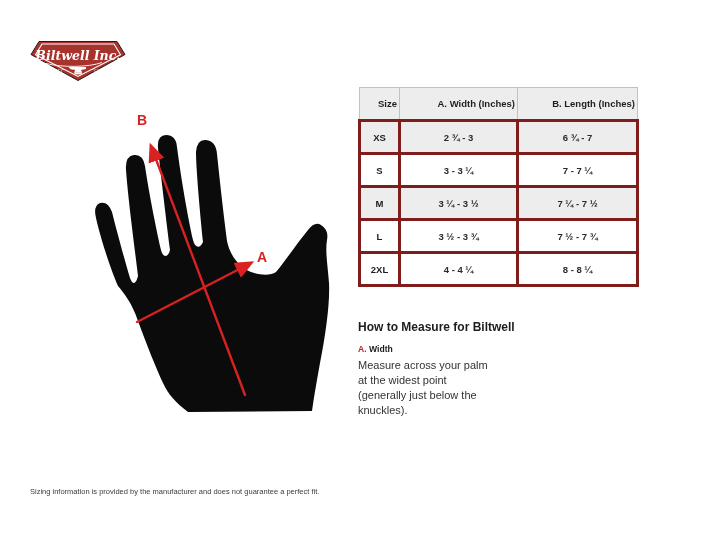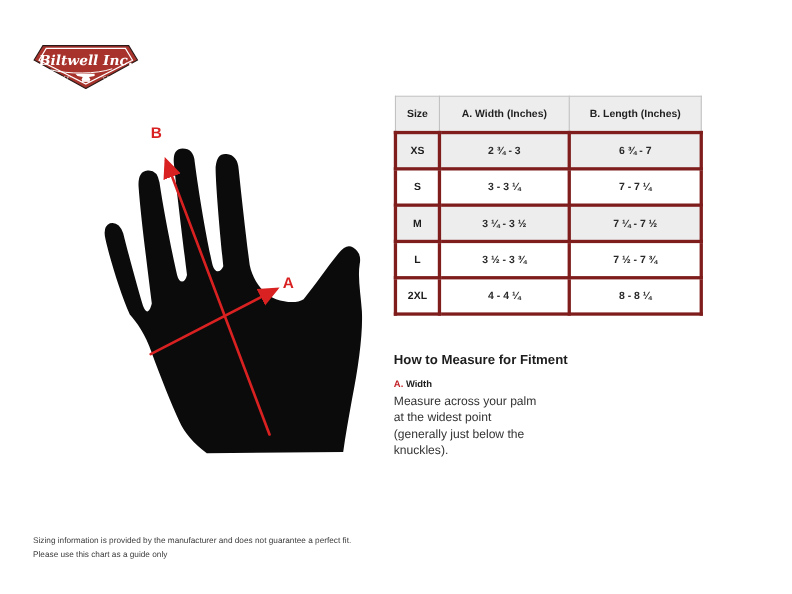"Size" table.size-table th { text-align: center -> right }
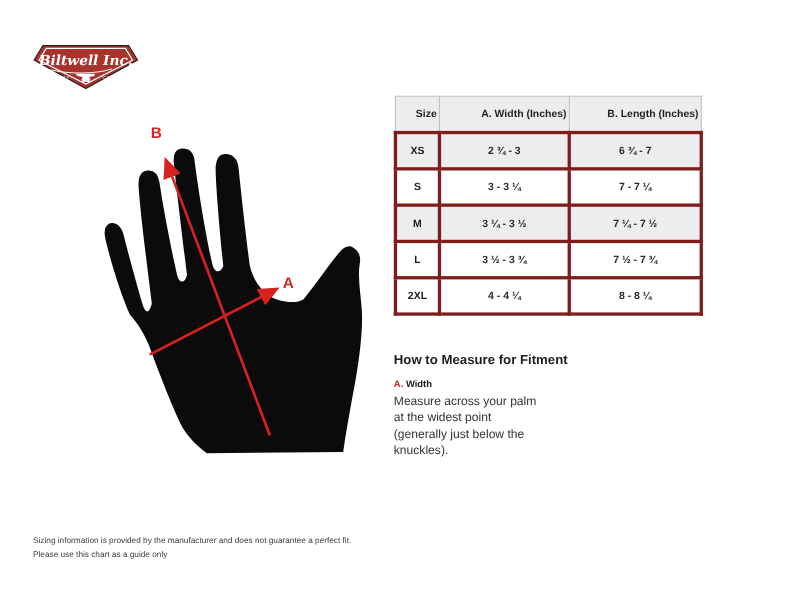"How to Measure for Fitment" h2.measure-title { text: Fitment -> Biltwell }
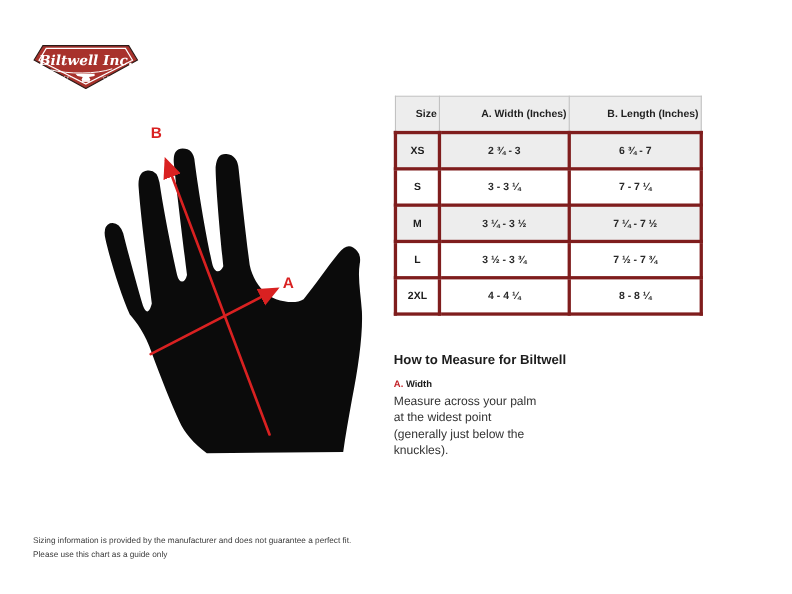"Please use this chart as" div { html: <div>Please use this chart as a guide only</div> -> none }
